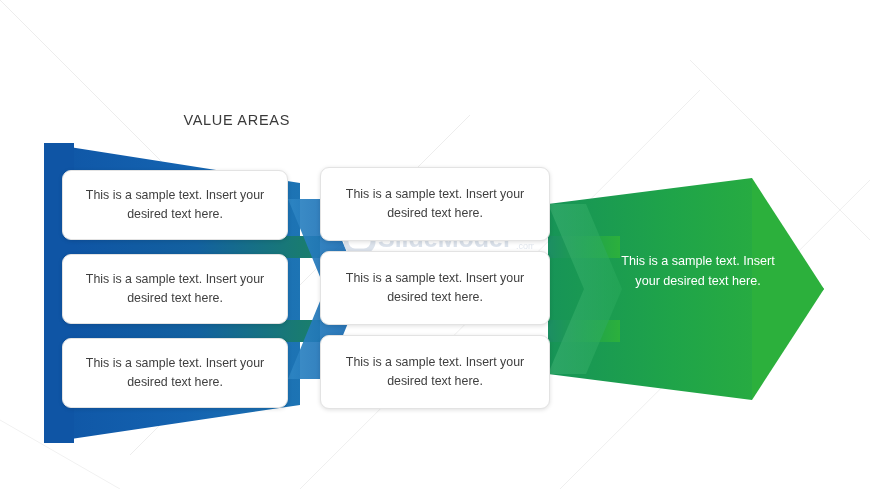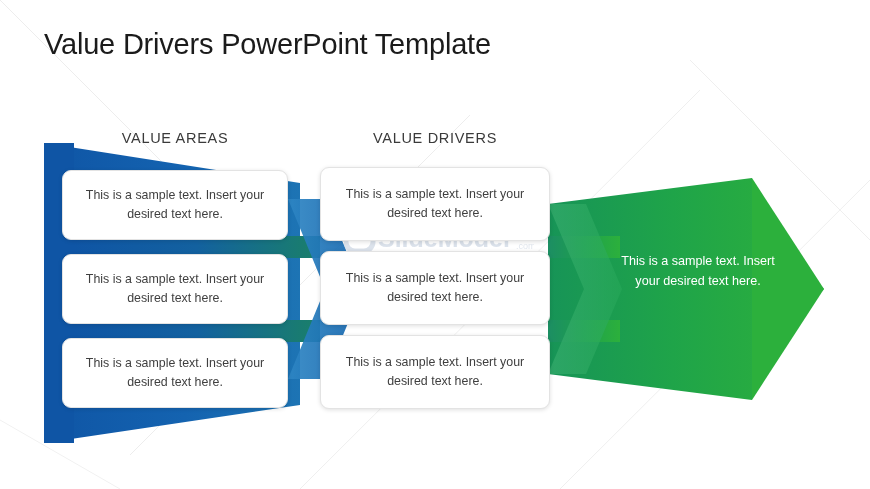"Value Drivers PowerPoint Template" div { html: <div>Value Drivers PowerPoint Template</div> -> none }
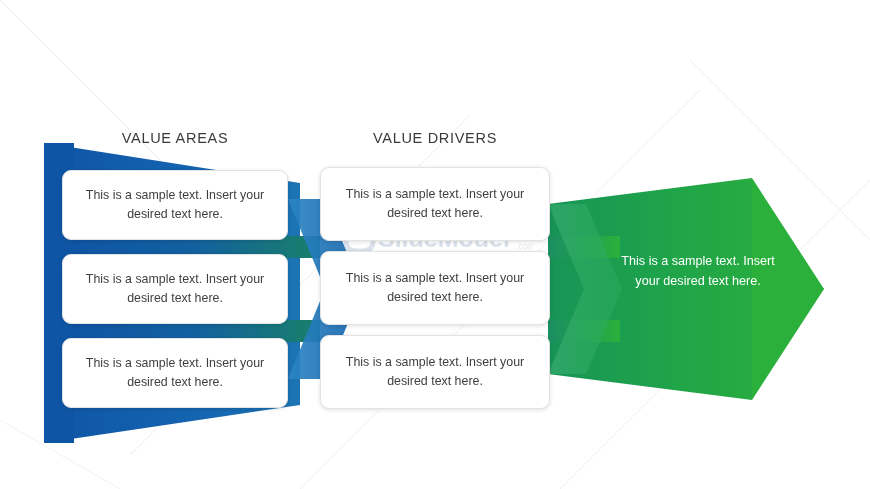"VALUE AREAS" .col-header { text-align: center -> right; top: 130px -> 112px }
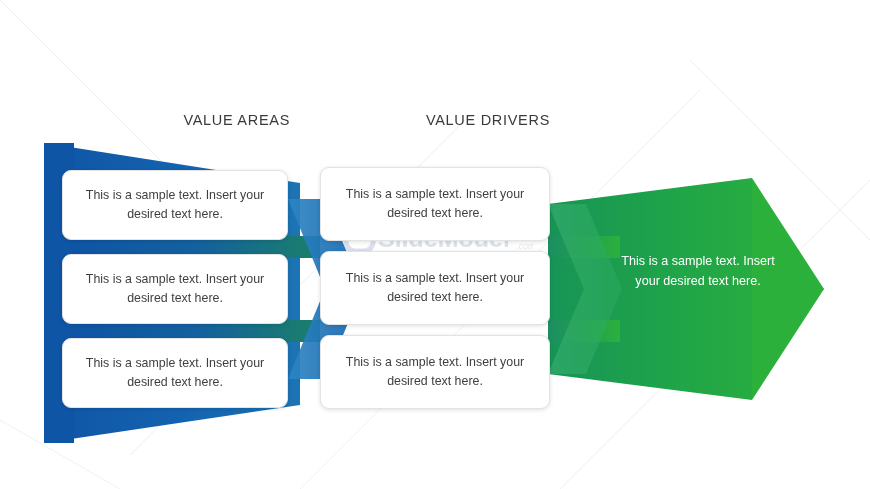"VALUE DRIVERS" div.col-header { html: <div>VALUE DRIVERS</div> -> none }
